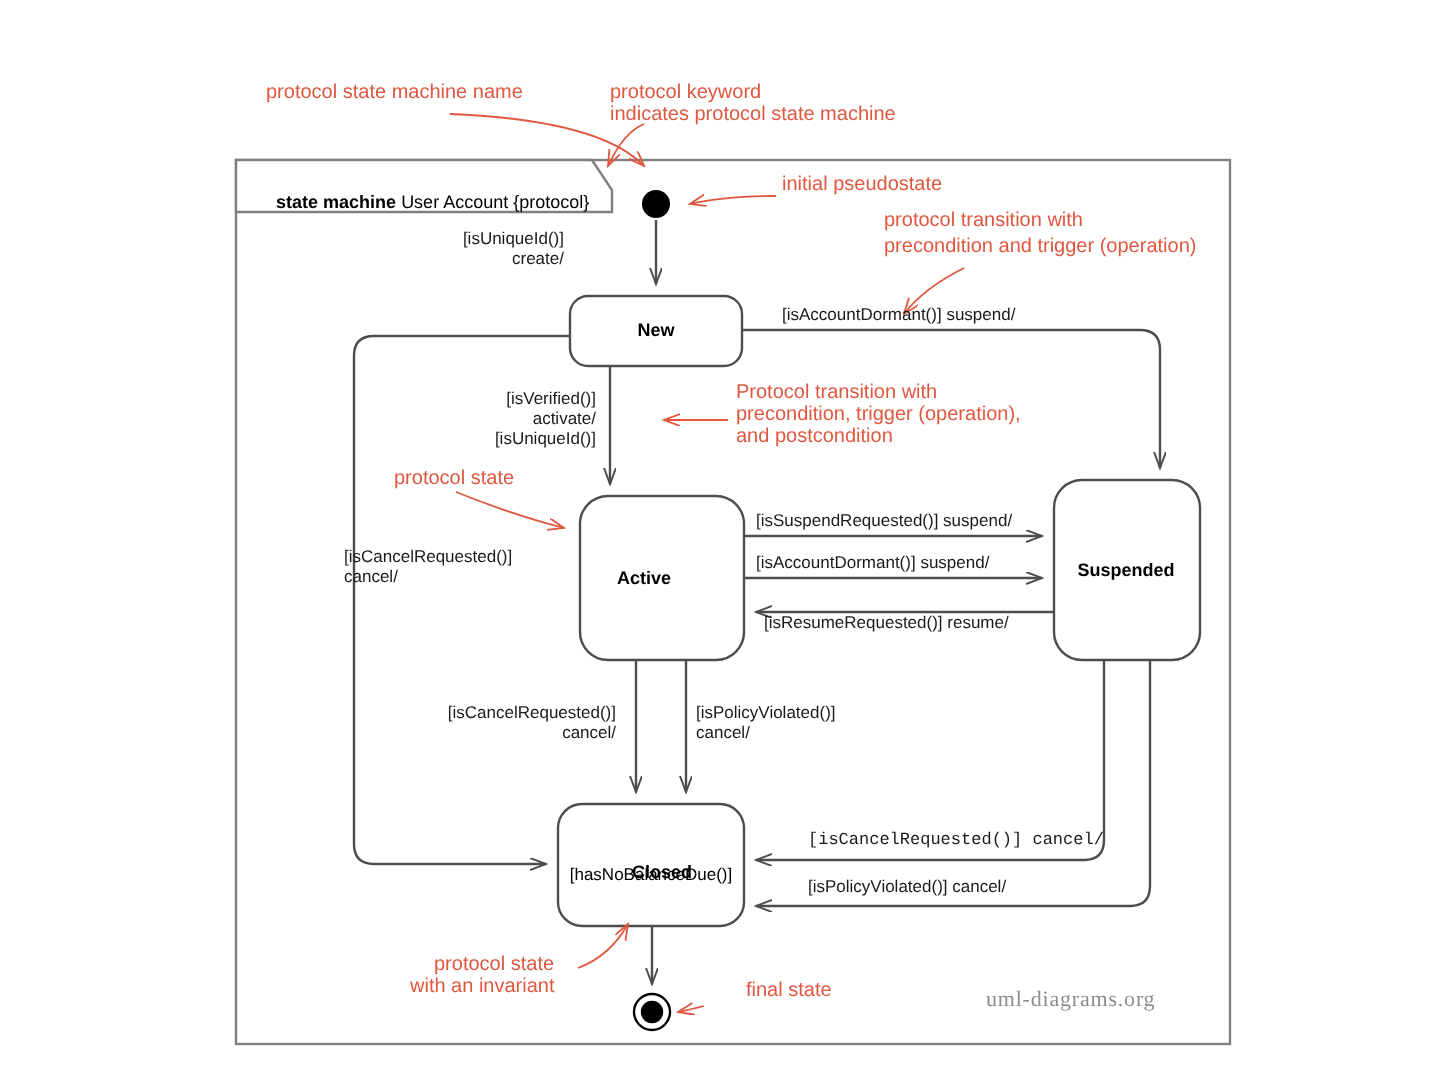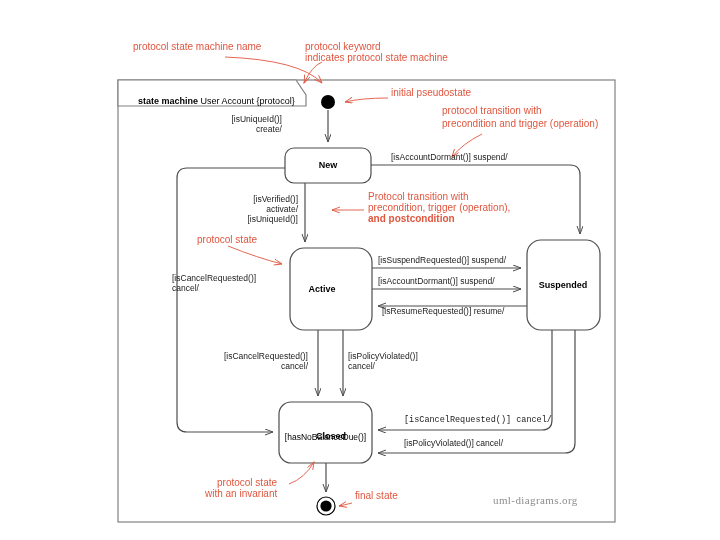"and postcondition" div.note { font-weight: bold -> none }
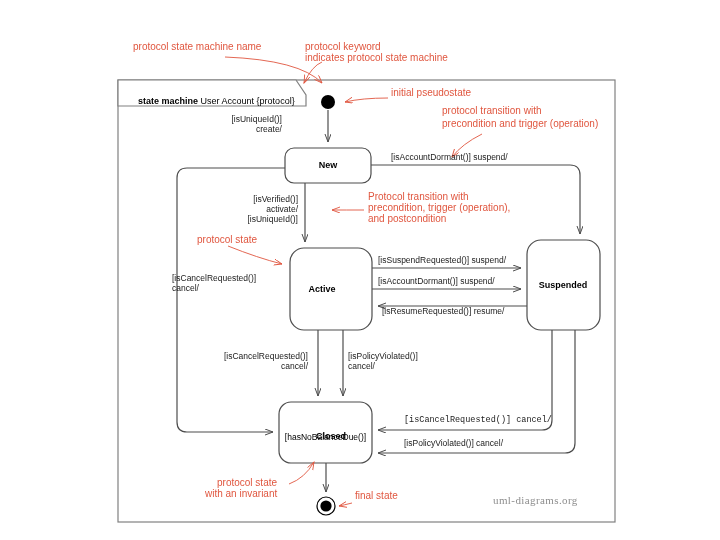"final state" div.note { left: 355px -> 373px }
